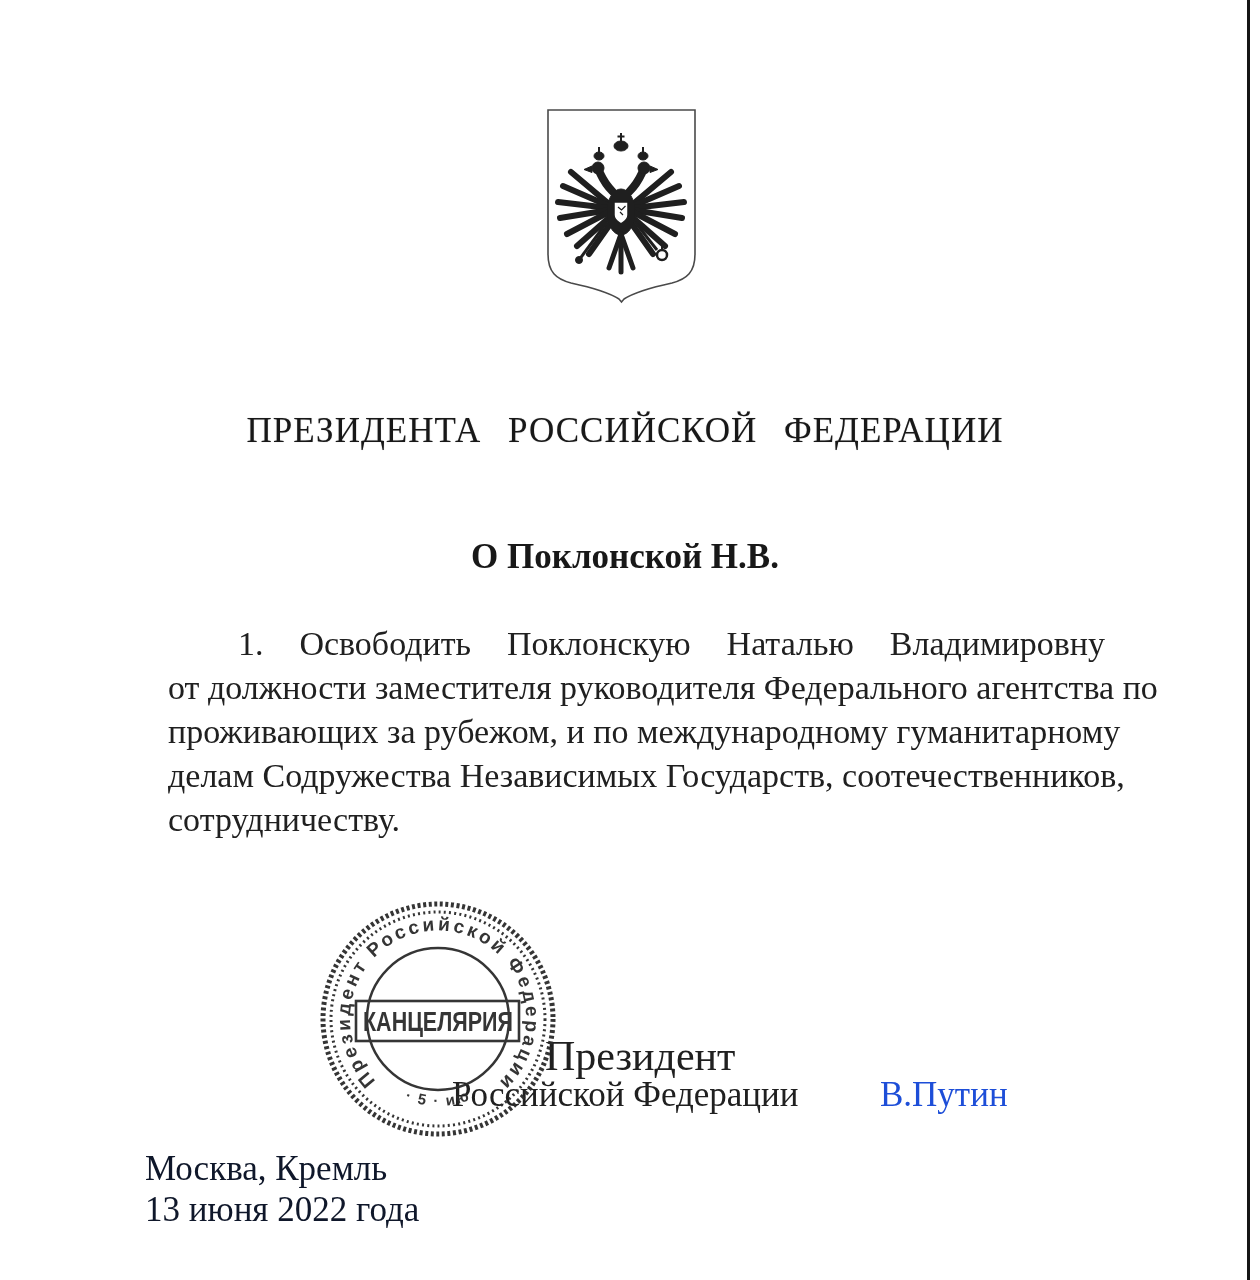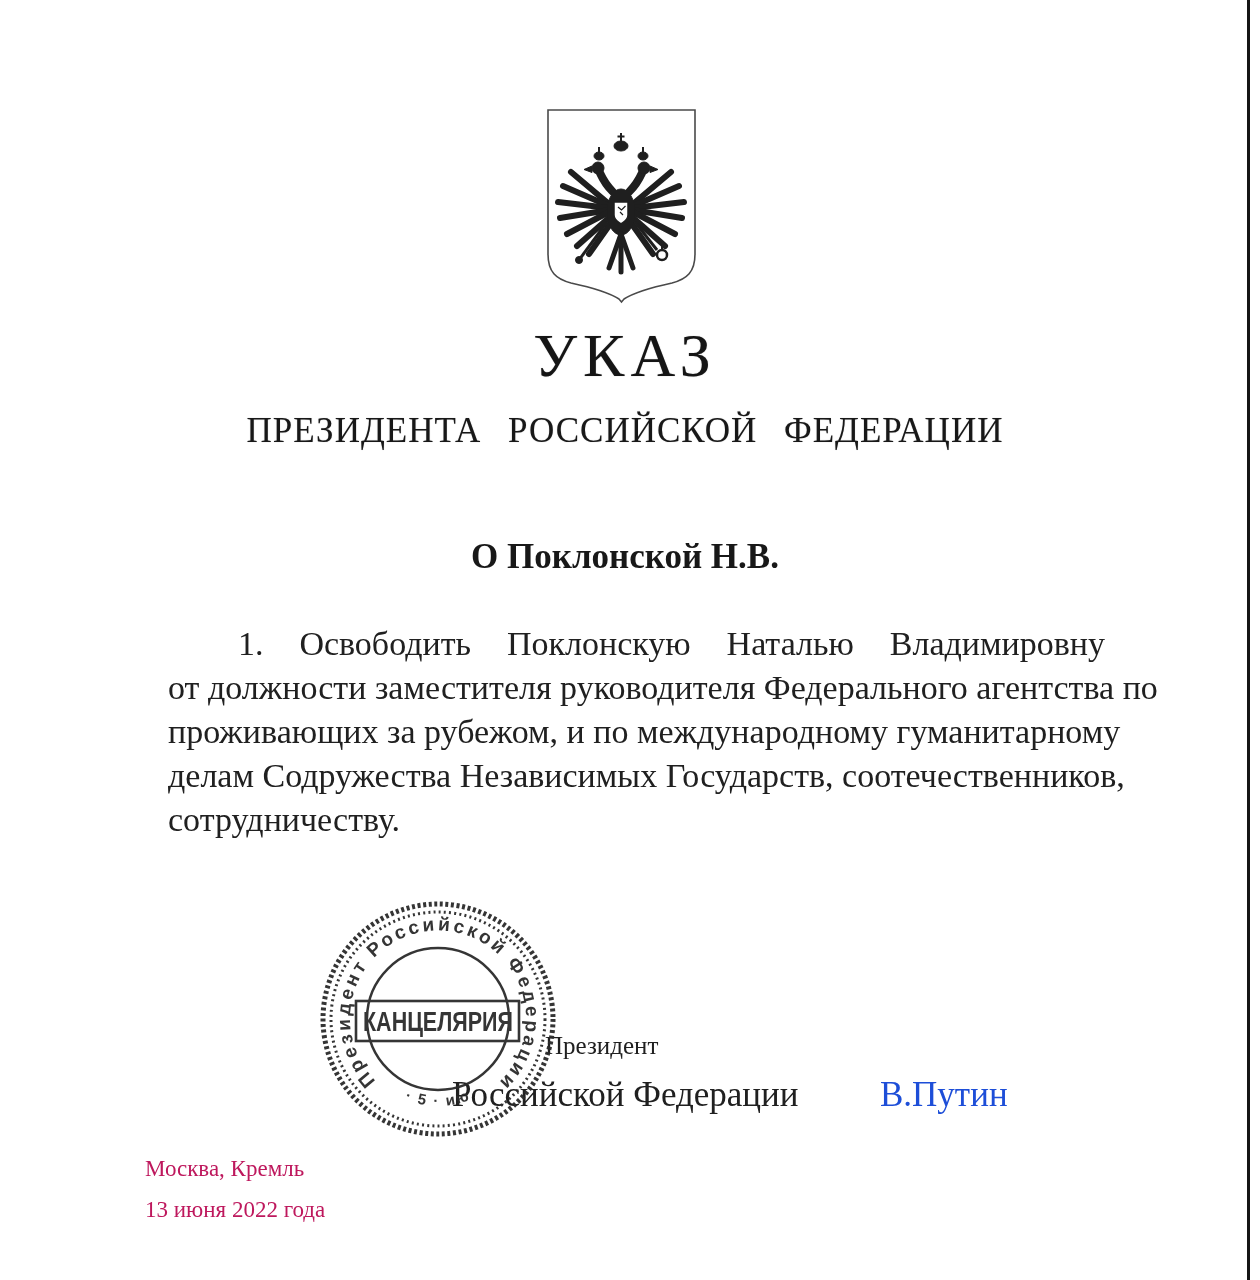"УКАЗ" div.center-col { html: <div>УКАЗ</div> -> none }
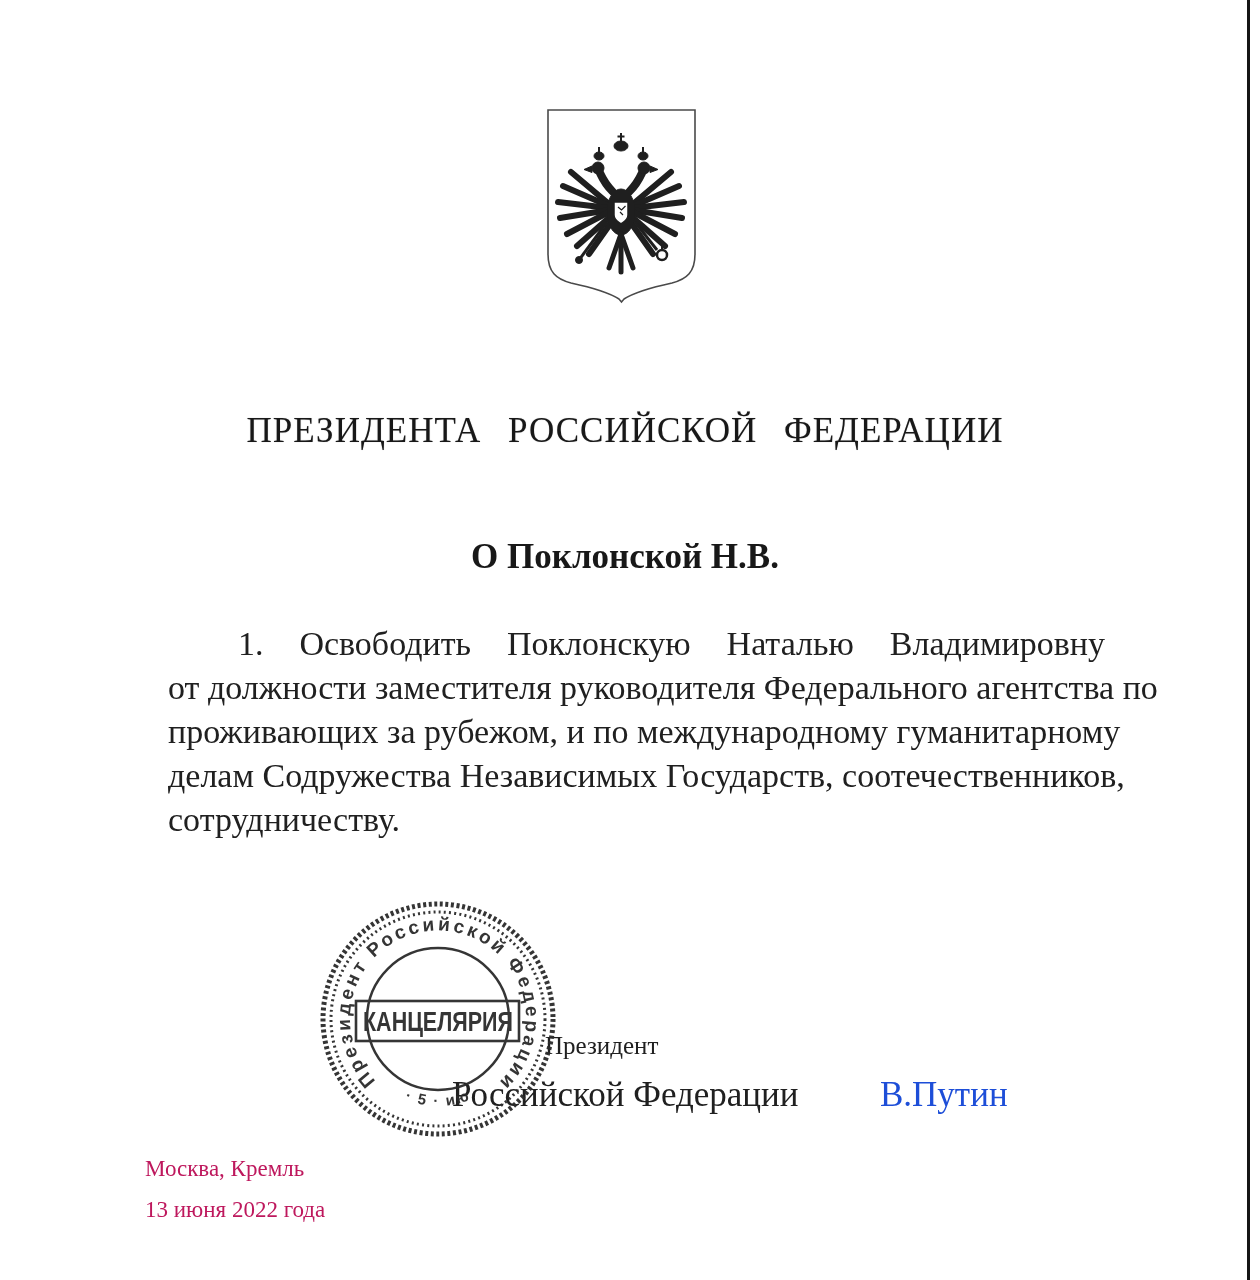"Президент" .sig-line1 { font-size: 25px -> 42px }
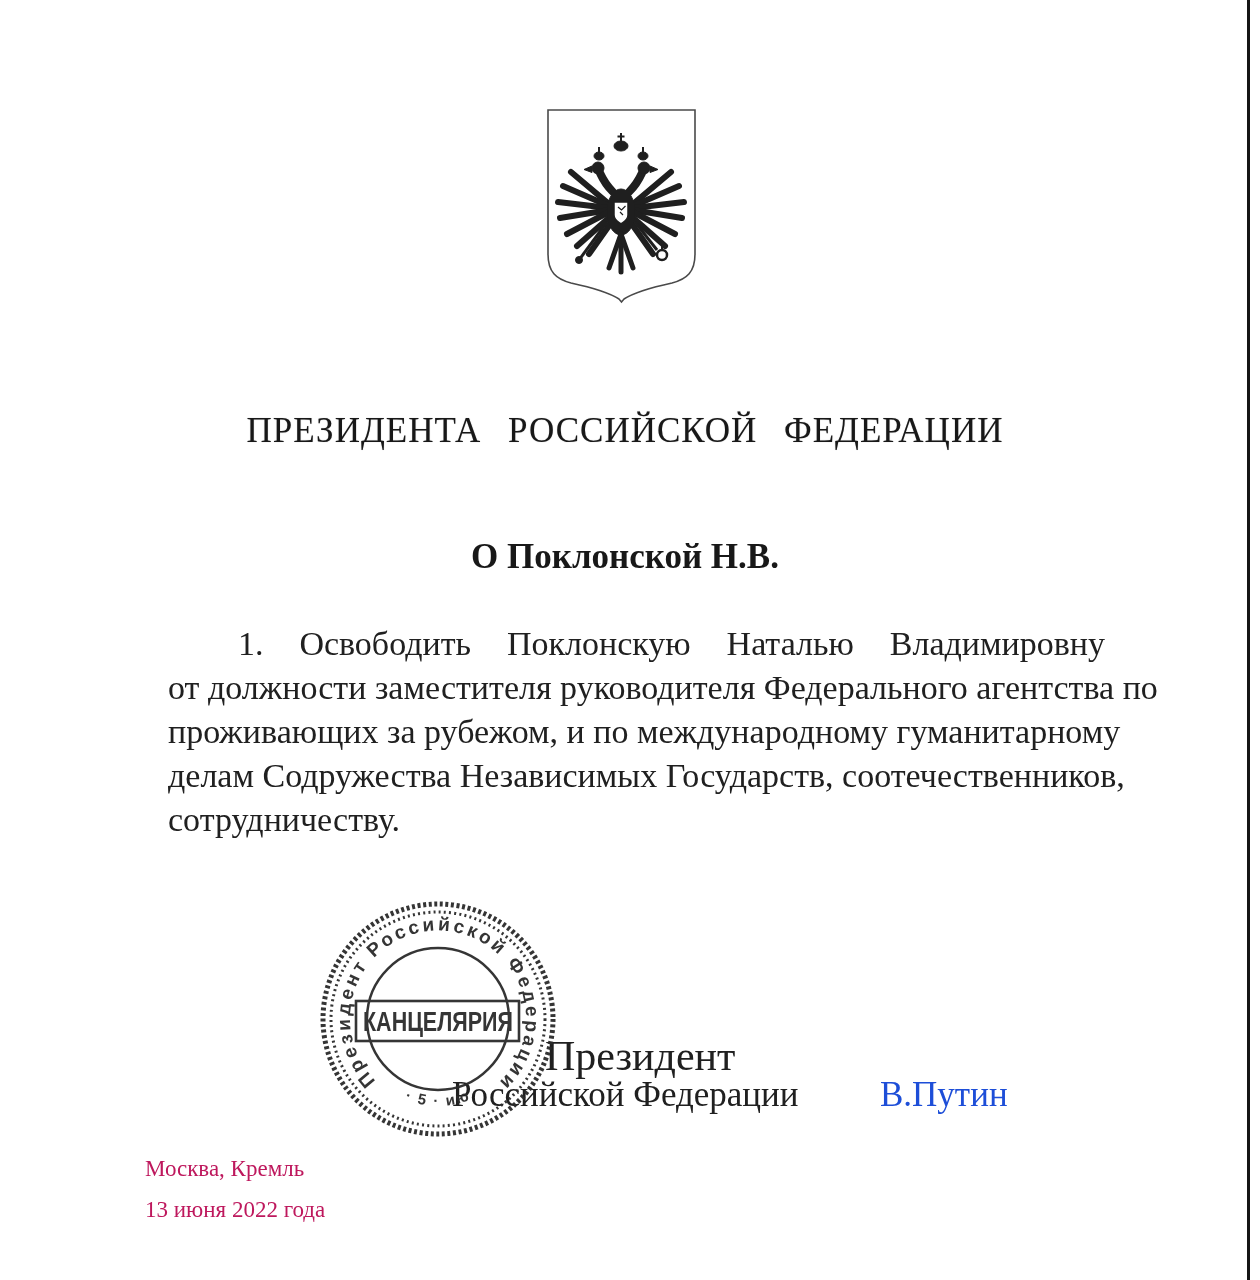"Москва, Кремль" .footer-block { color: #be185d -> #0f172a; font-size: 23px -> 35px }
